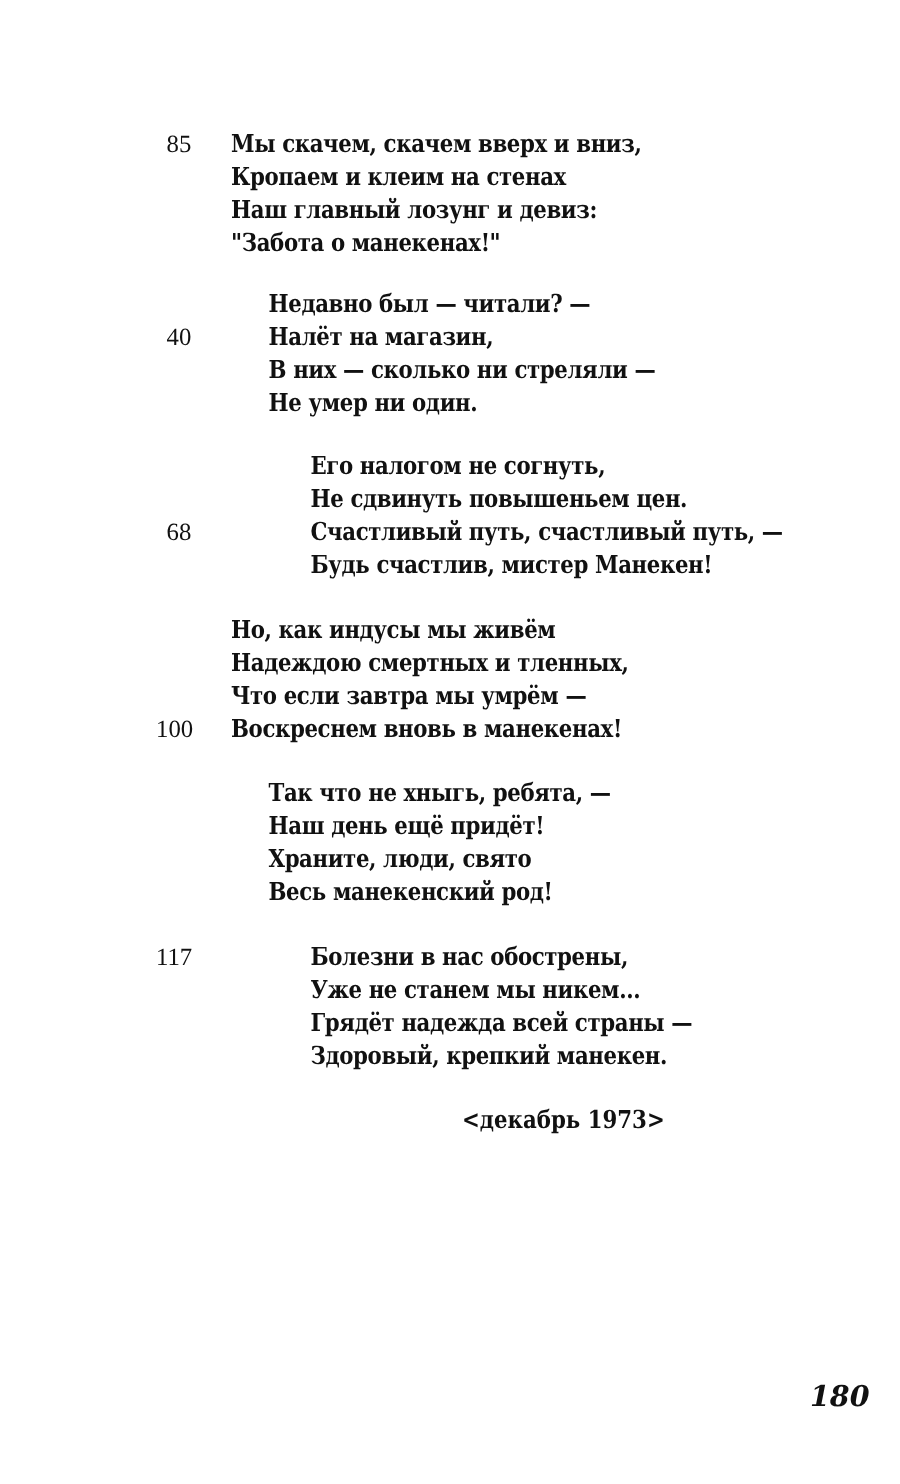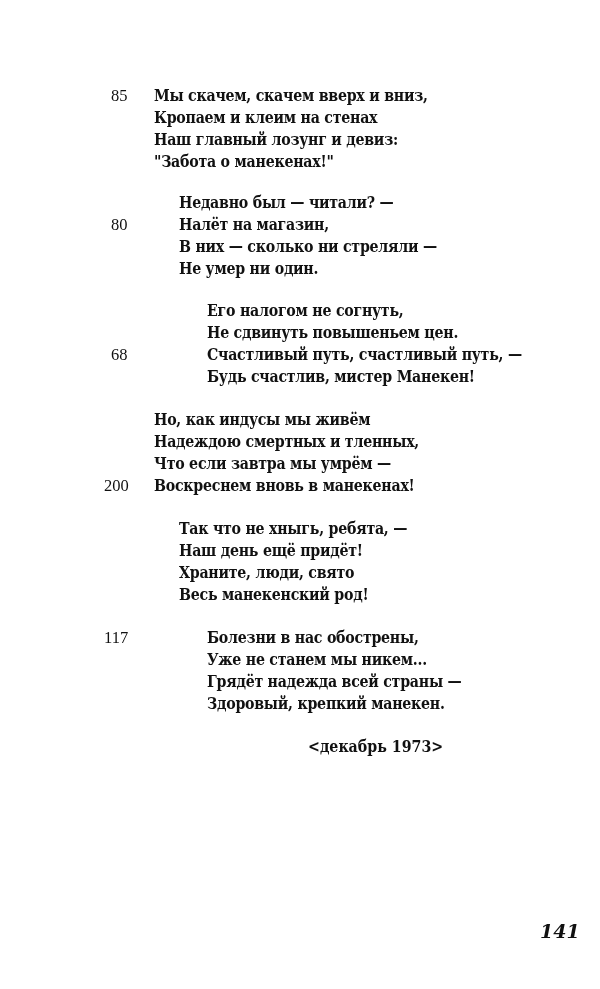"80" span.lineno { text: 80 -> 40 }
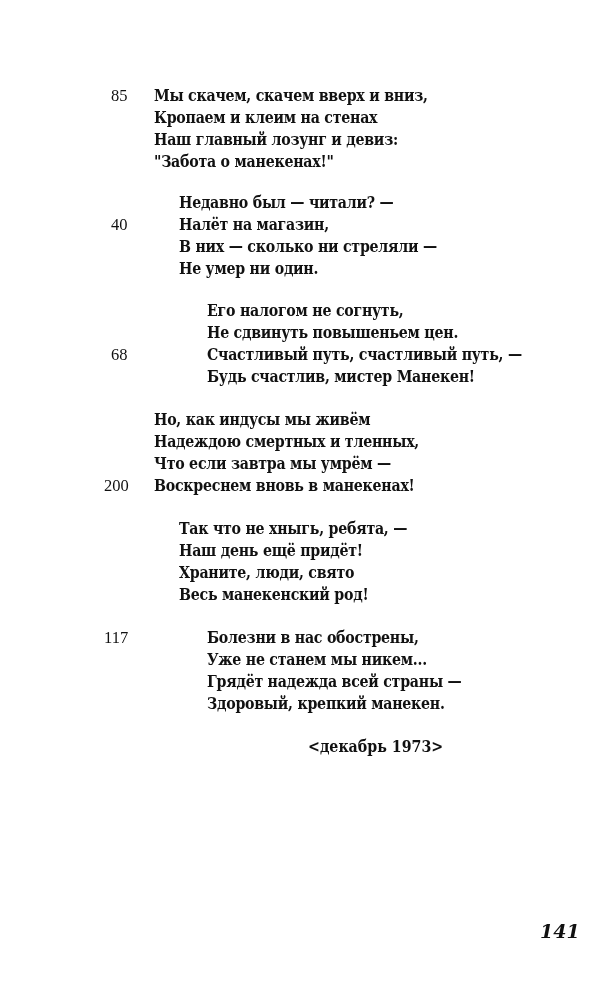"200" span.lineno { text: 200 -> 100 }
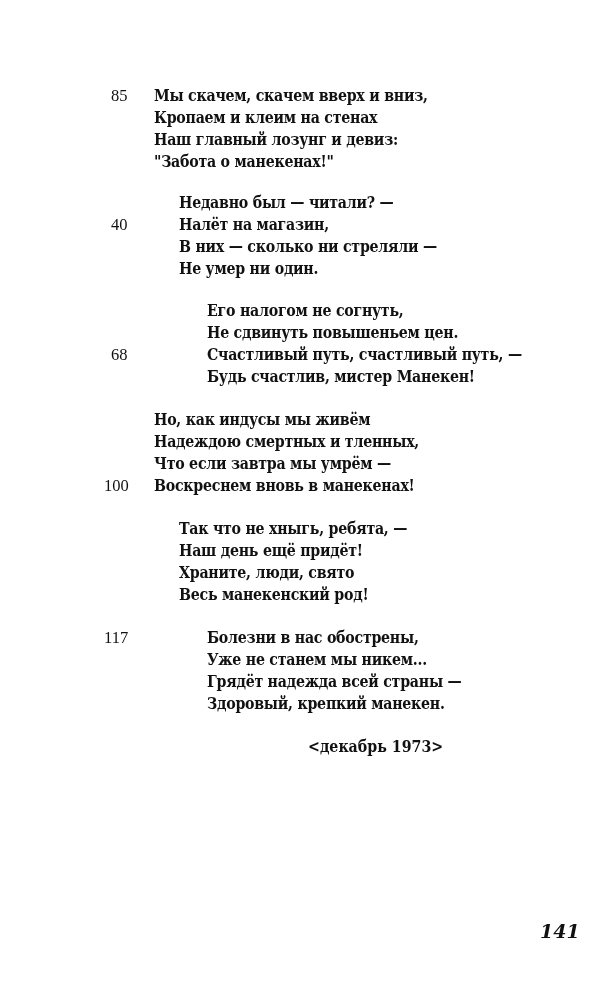"141" div.page-number { text: 141 -> 180 }
